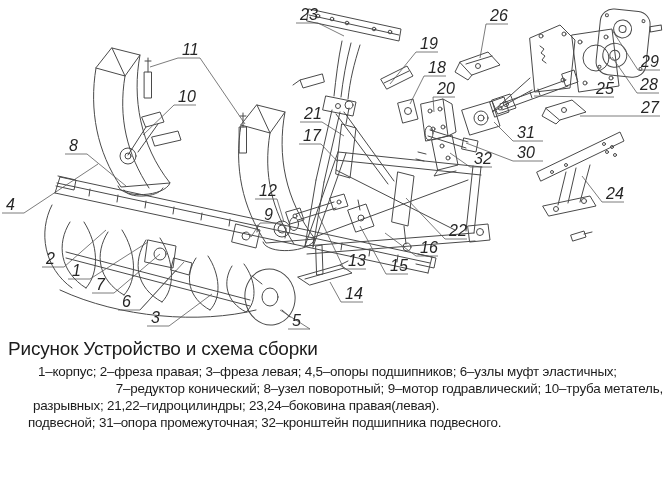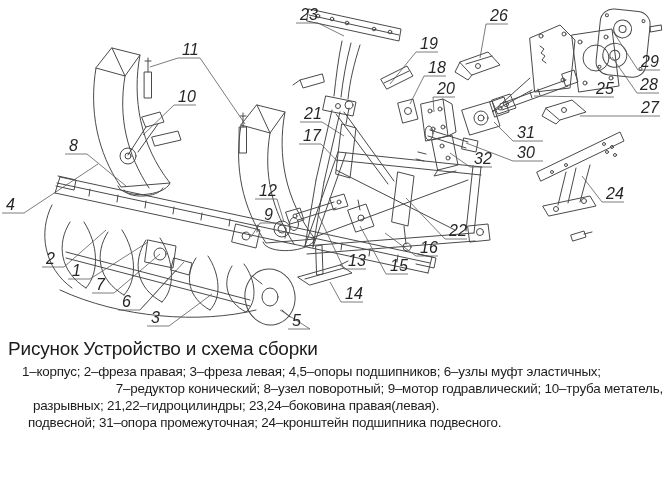"1–корпус; 2–фреза правая; 3–фреза левая;" .cap-line:nth-of-type(2) { margin-left: 14px -> 30px }
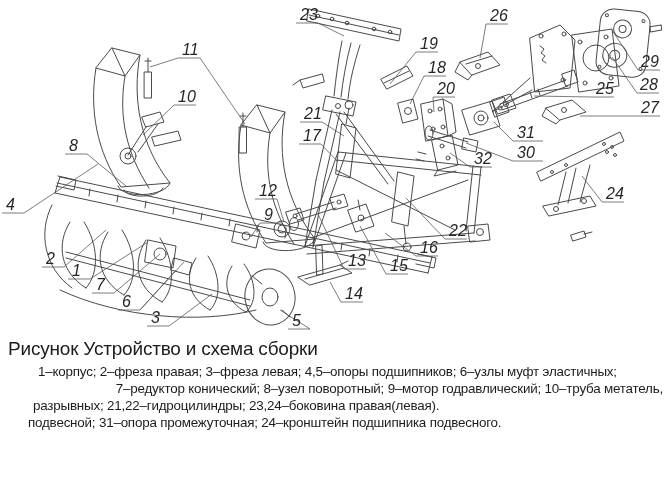"подвесной; 31–опора промежуточная;" div.cap-line { text: 24 -> 32 }
